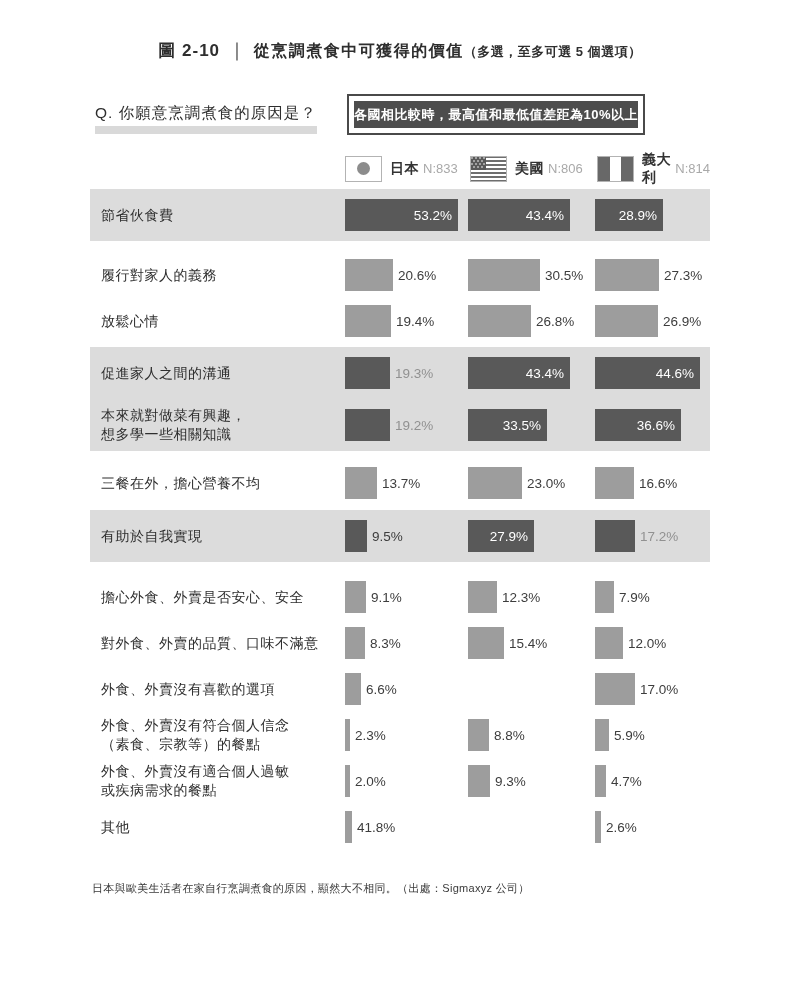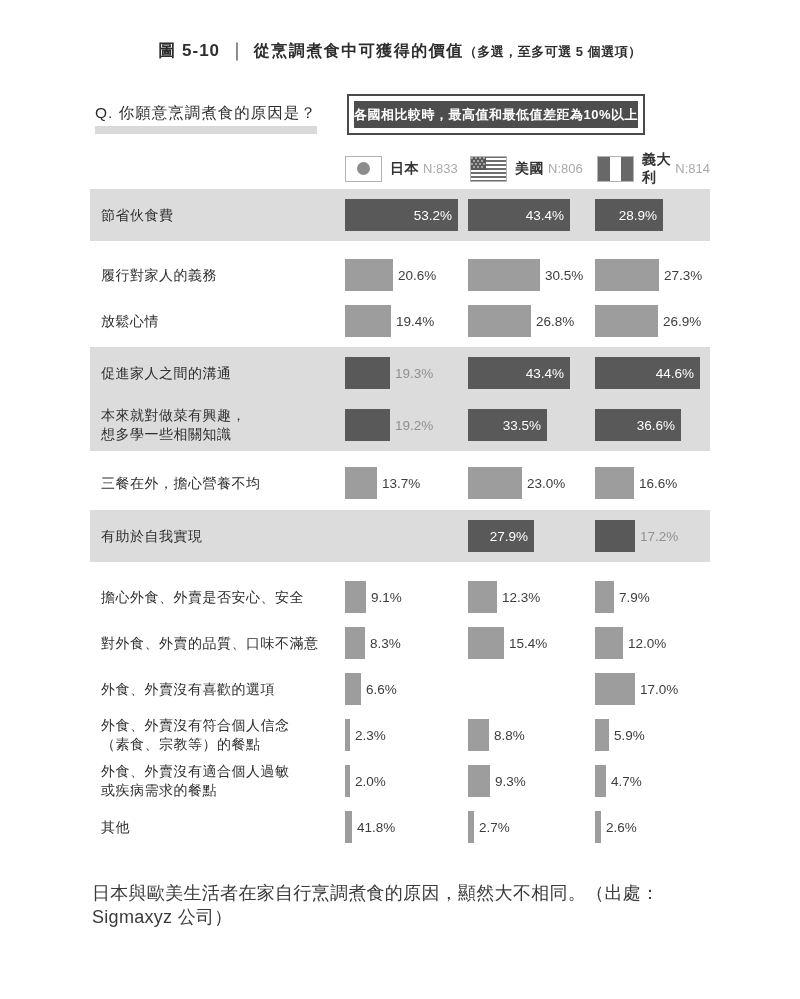"圖 5-10" span.title-fig { text: 5-10 -> 2-10 }
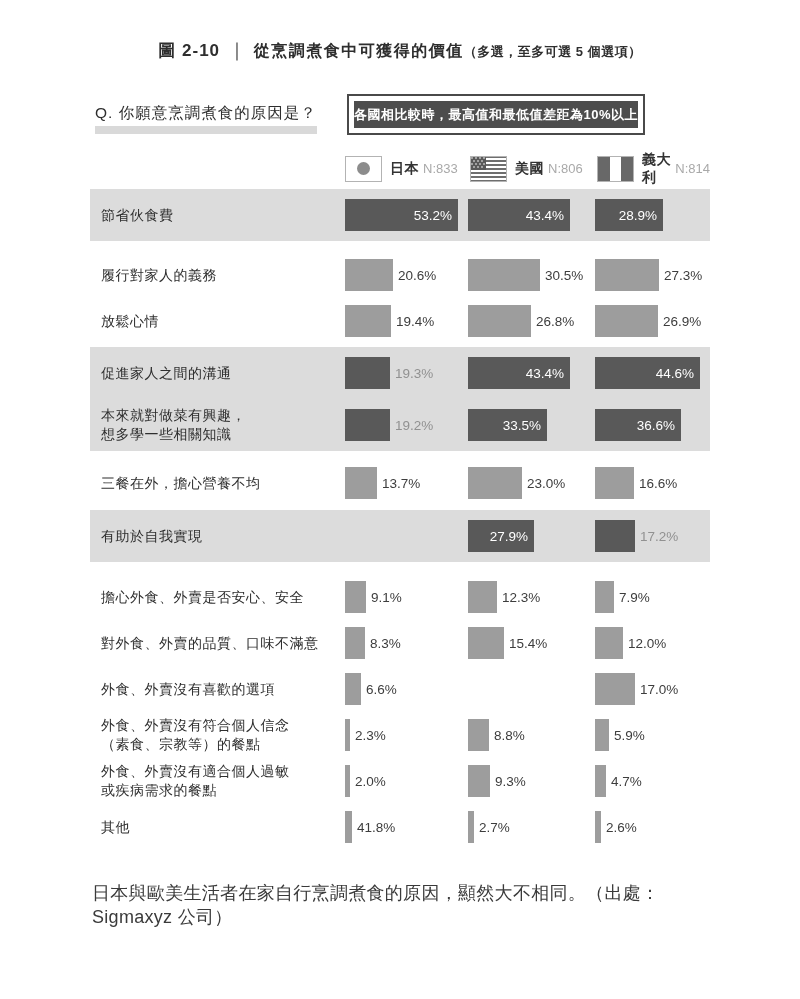"9.5%" div.bar-cell { html: none -> <div> <div></div> <span>9.5%</span> </div> }
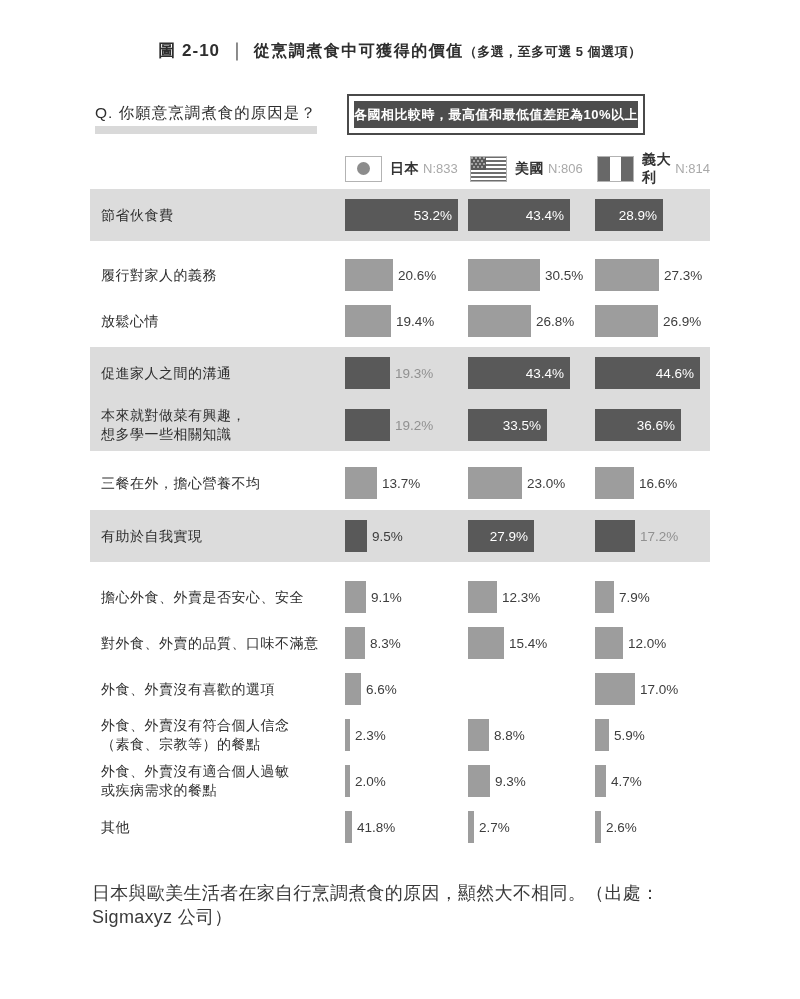"2.7%" div.bar-cell { html: <div> <div></div> <span>2.7%</span> </div> -> none }
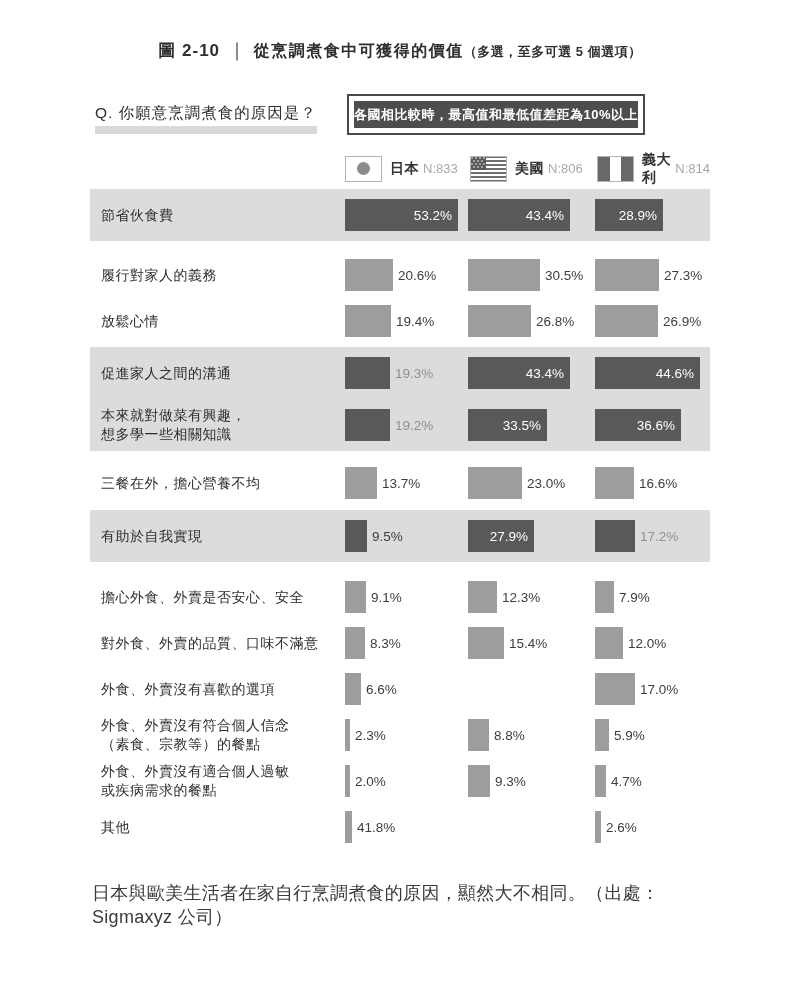"日本與歐美生活者在家自行烹調煮食的原因，顯然大不相同。（出處：Sigmaxyz" .footer { font-size: 18px -> 11px }
